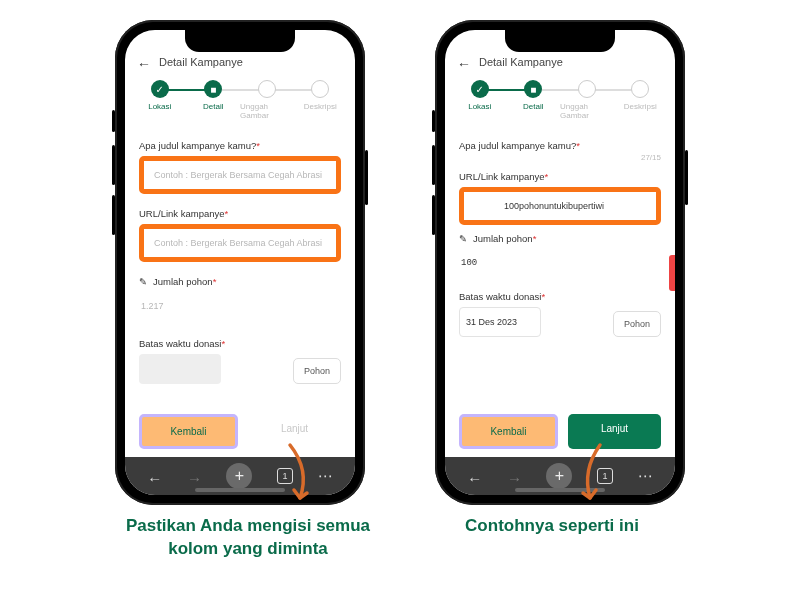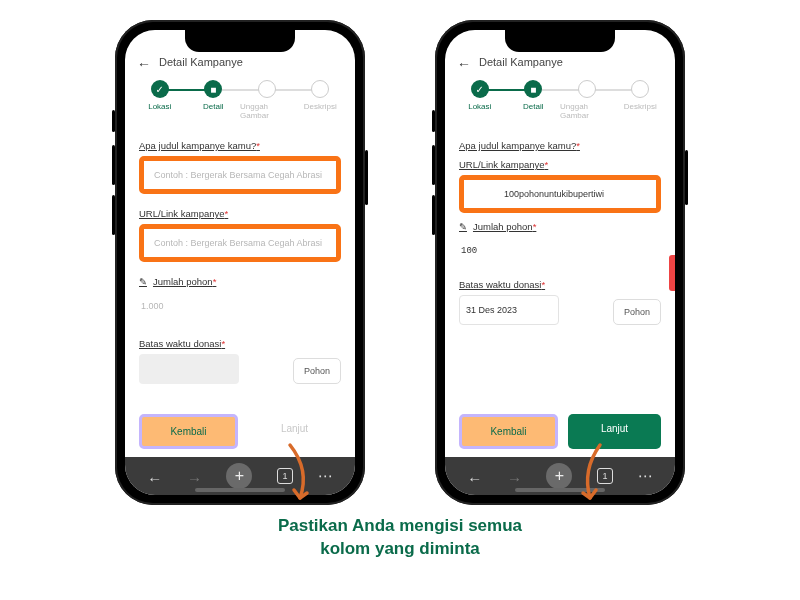"Apa judul kampanye kamu?*" .field-label { text-decoration: underline -> none }
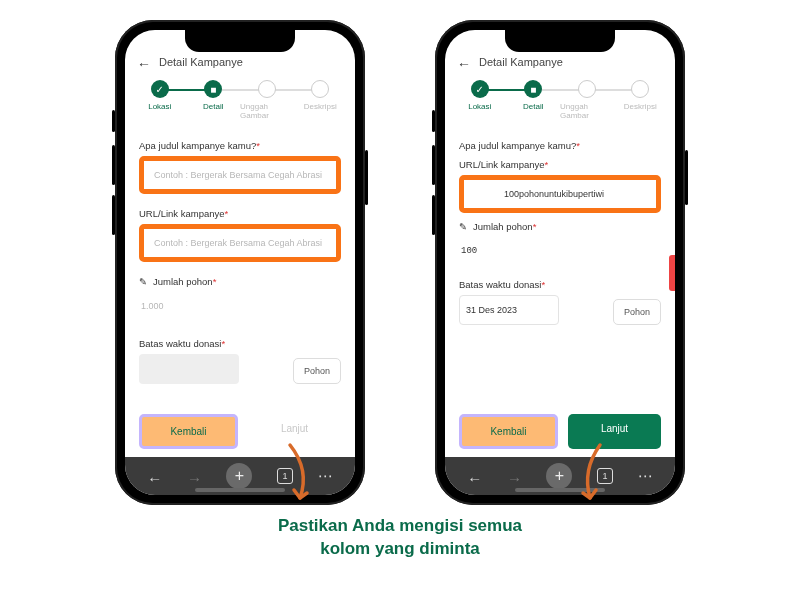"27/15" div.counter { html: none -> <div>27/15</div> }
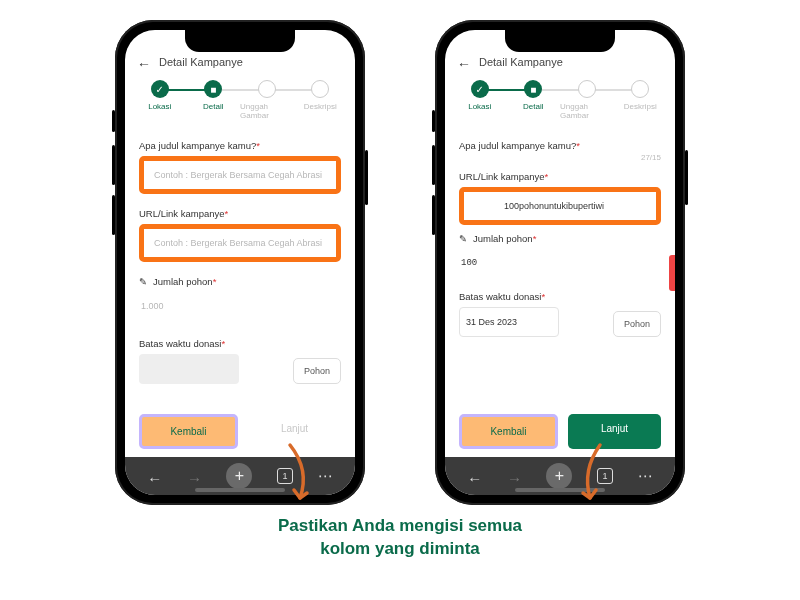"1.000" div.text-input { text: 1.000 -> 1.217 }
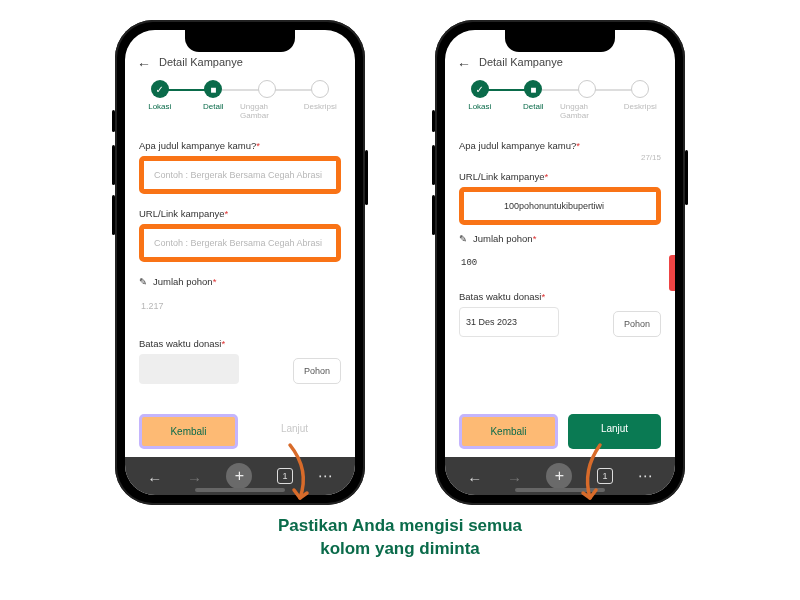"31 Des 2023" .date-box { width: 100px -> 82px }
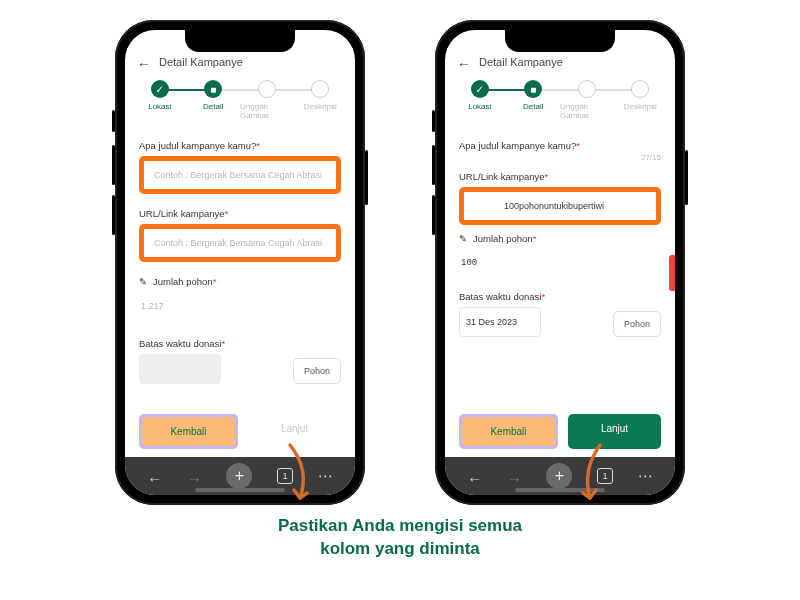"Contohnya seperti ini" div.caption-box { html: none -> <div> <div>Contohnya seperti ini</div> </div> }
